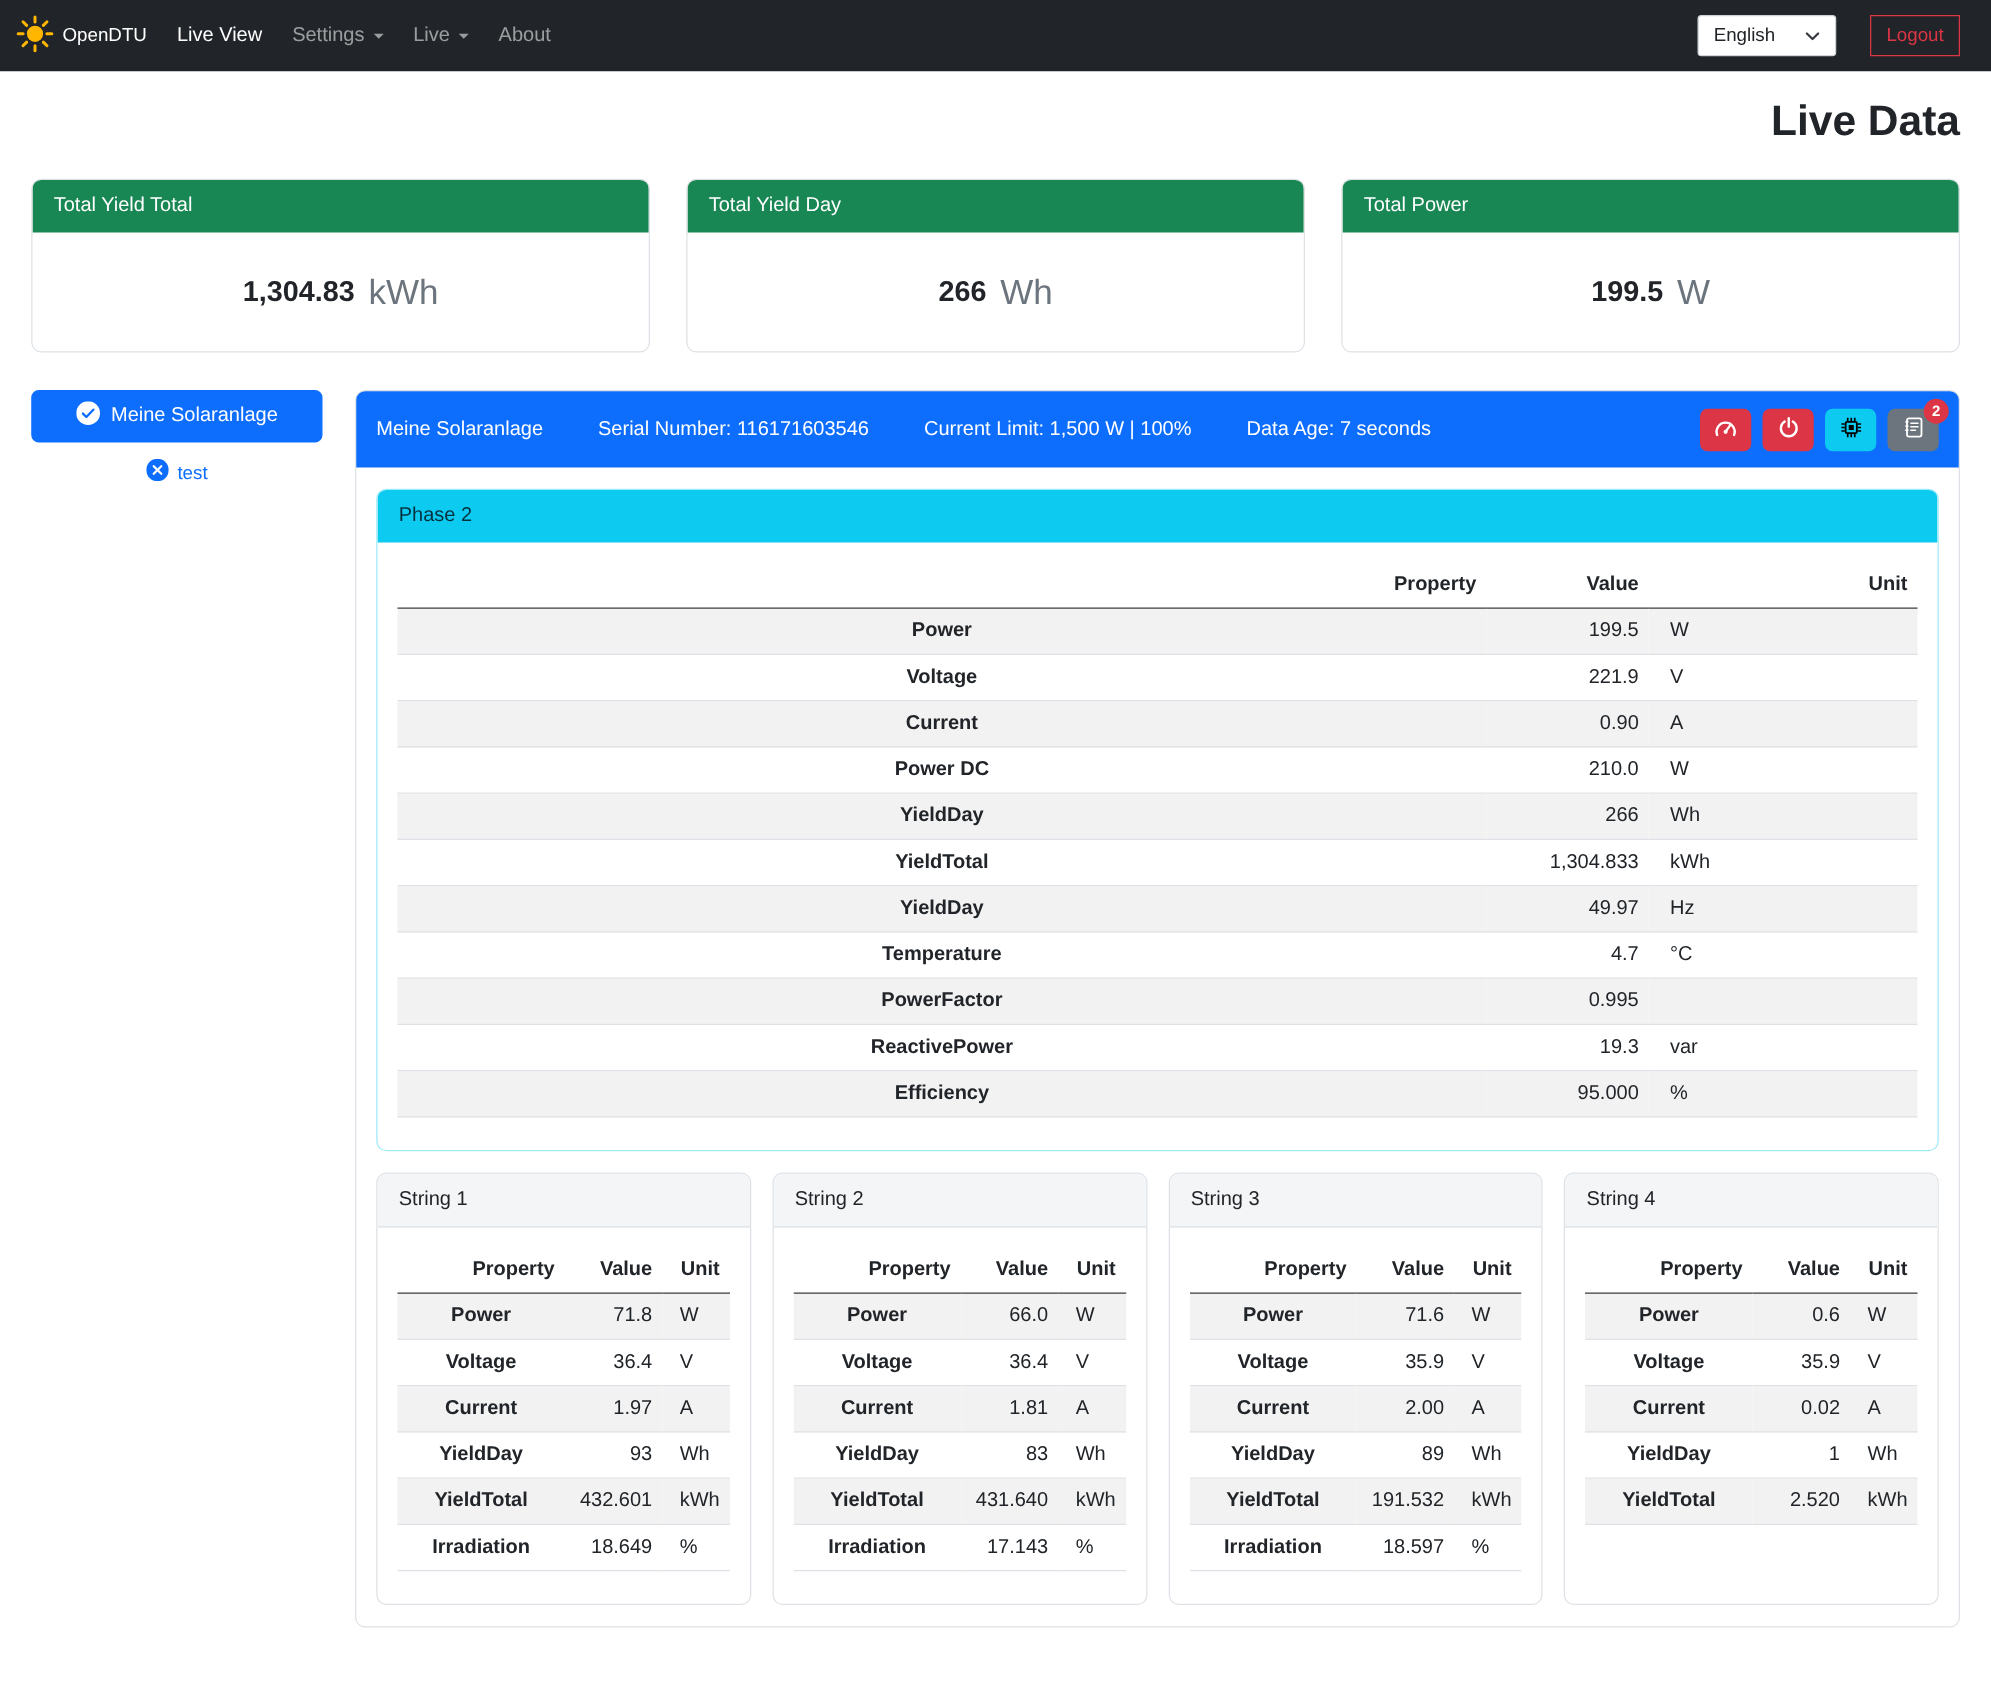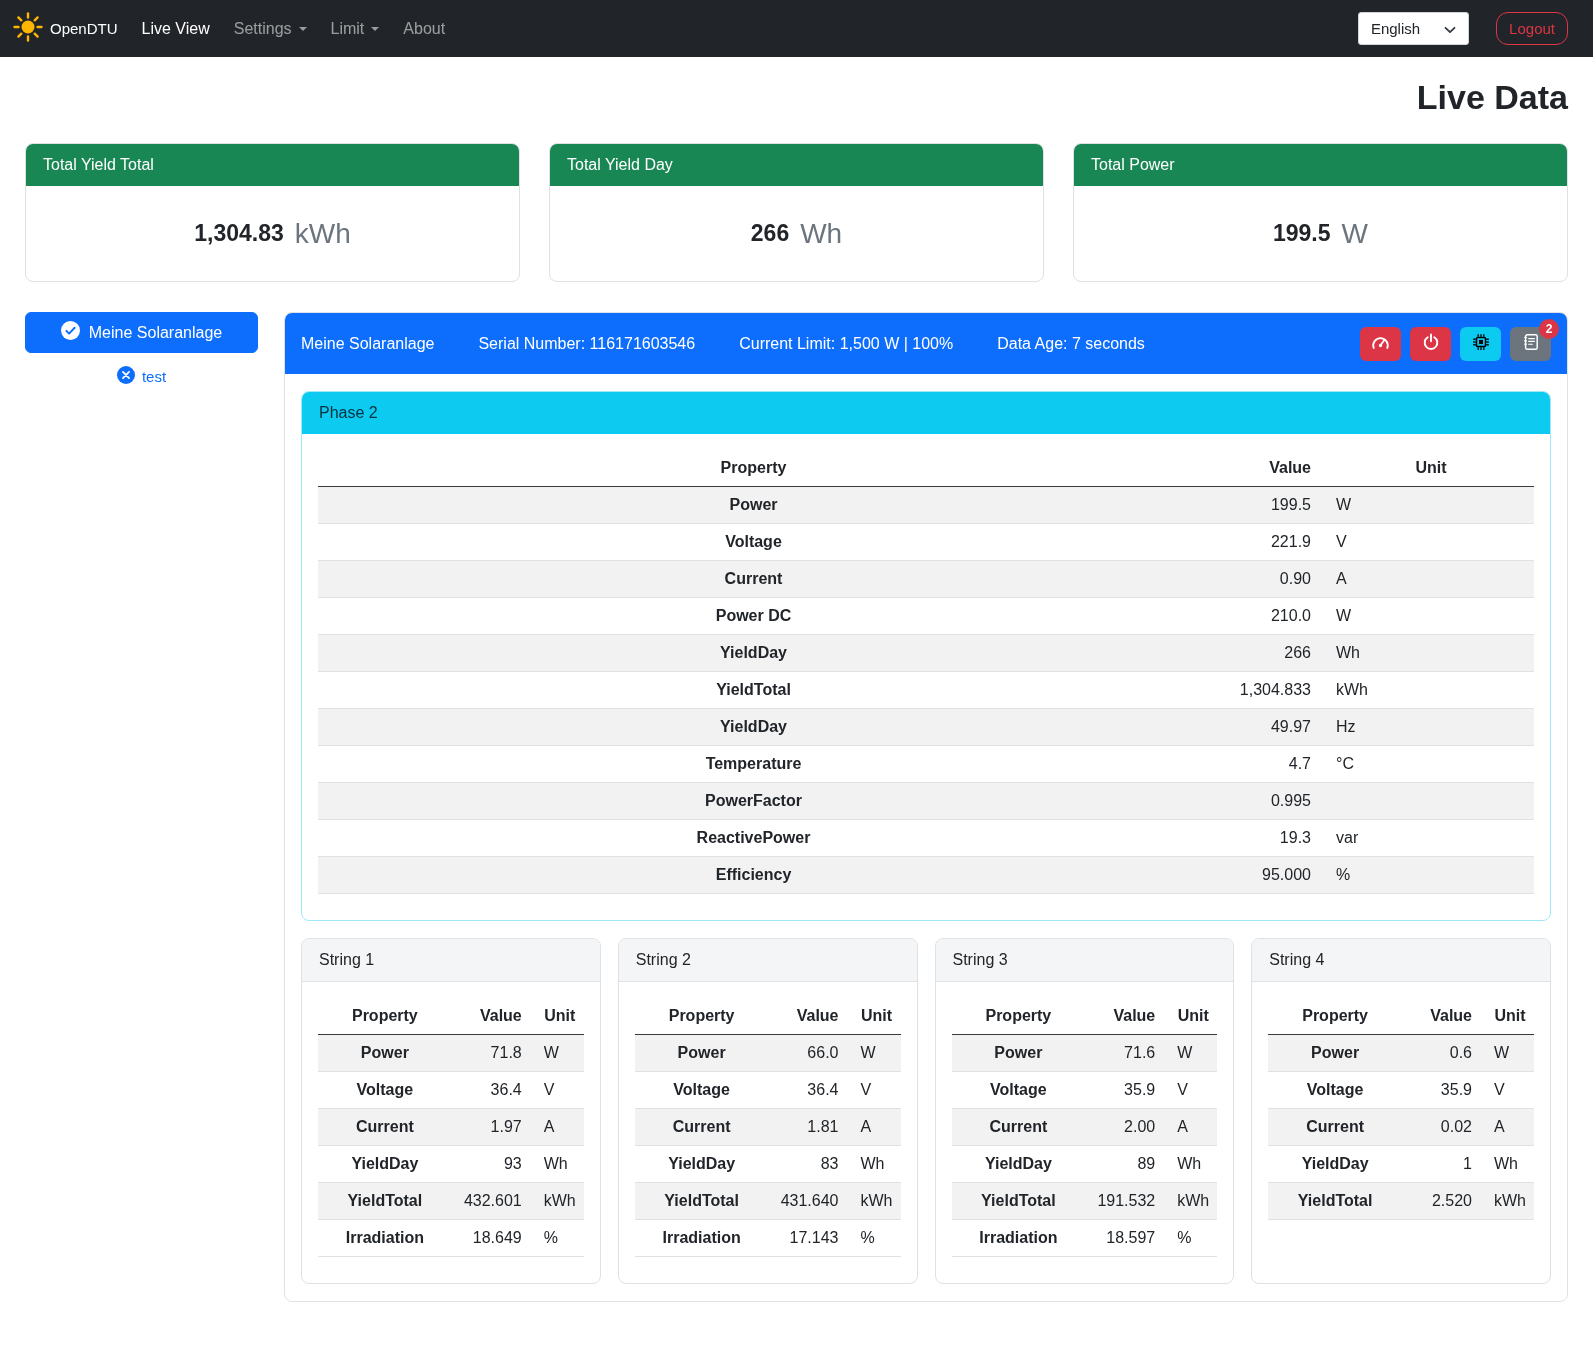"Limit" span { text: Limit -> Live }
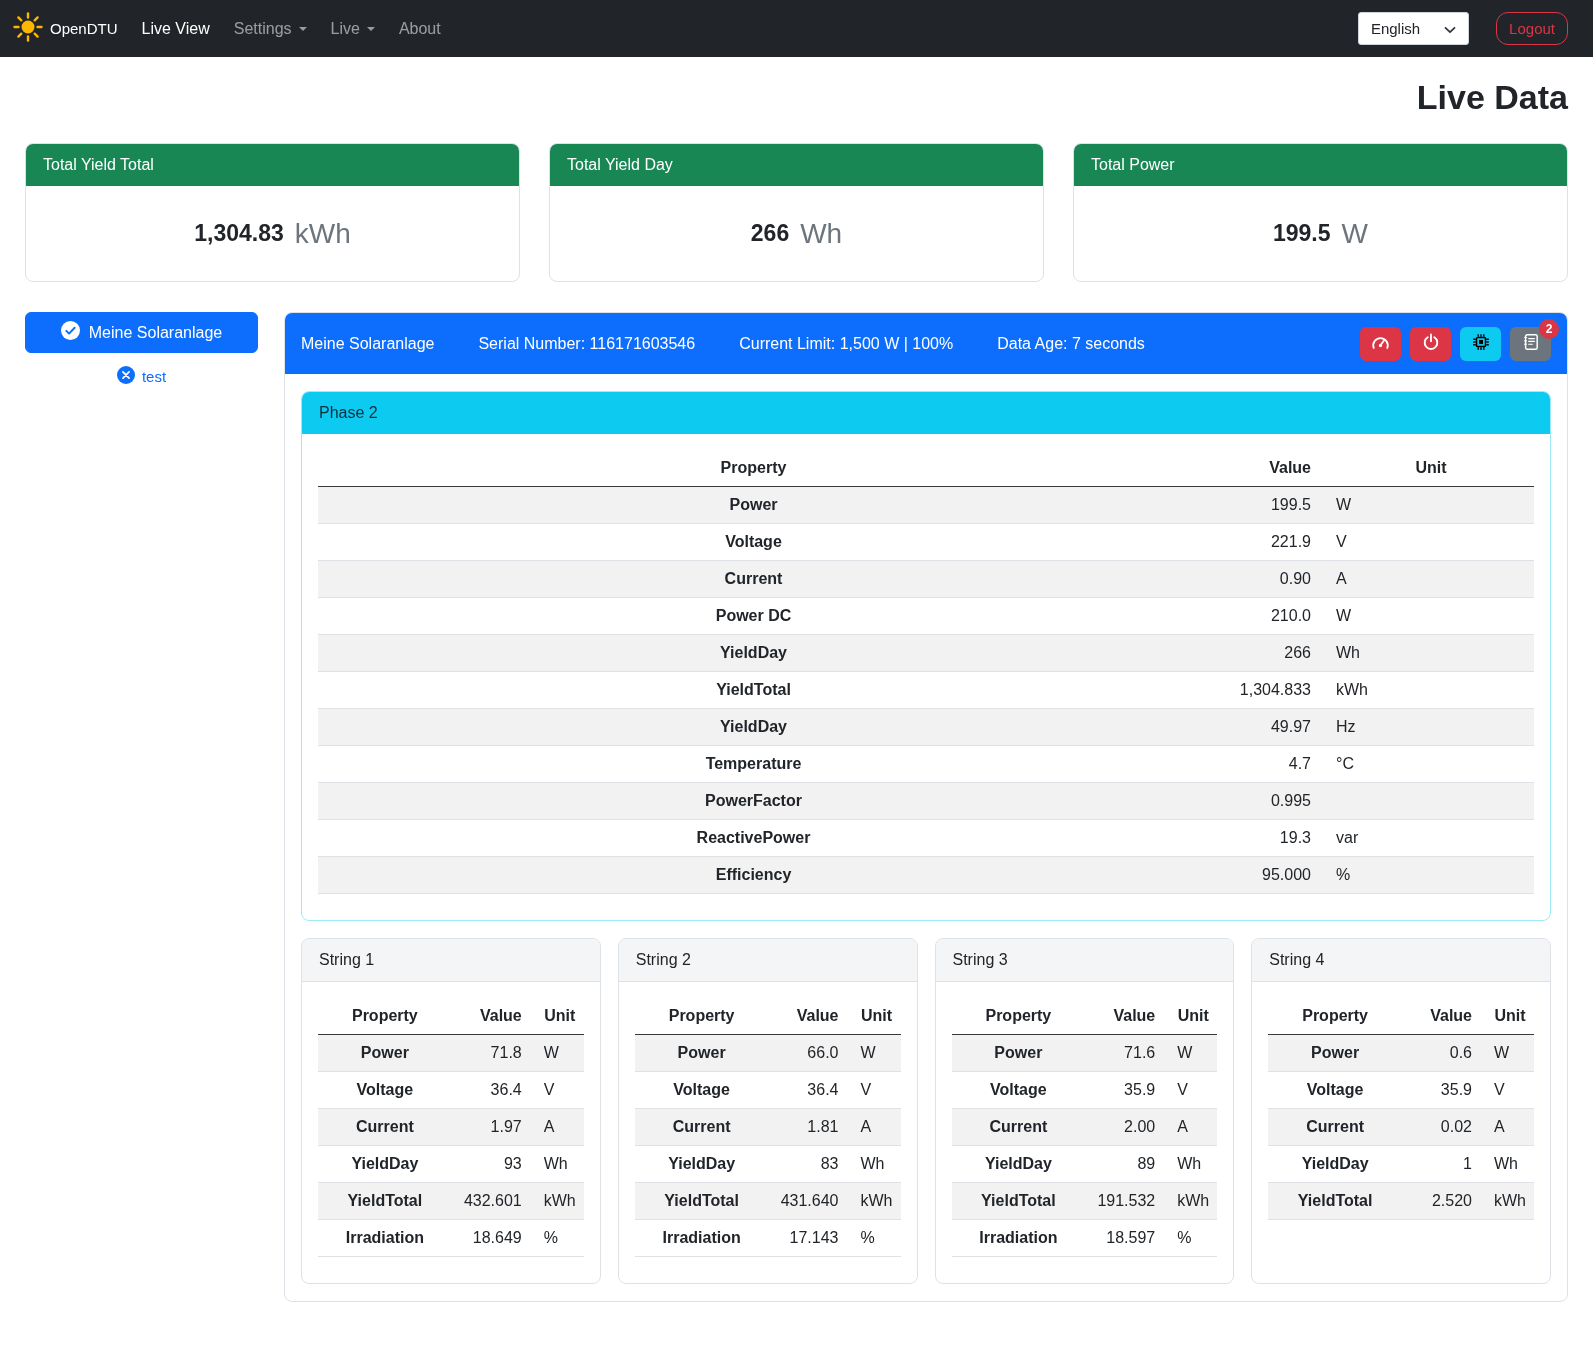"Logout" .logout-btn { border-radius: 12px -> 0 }
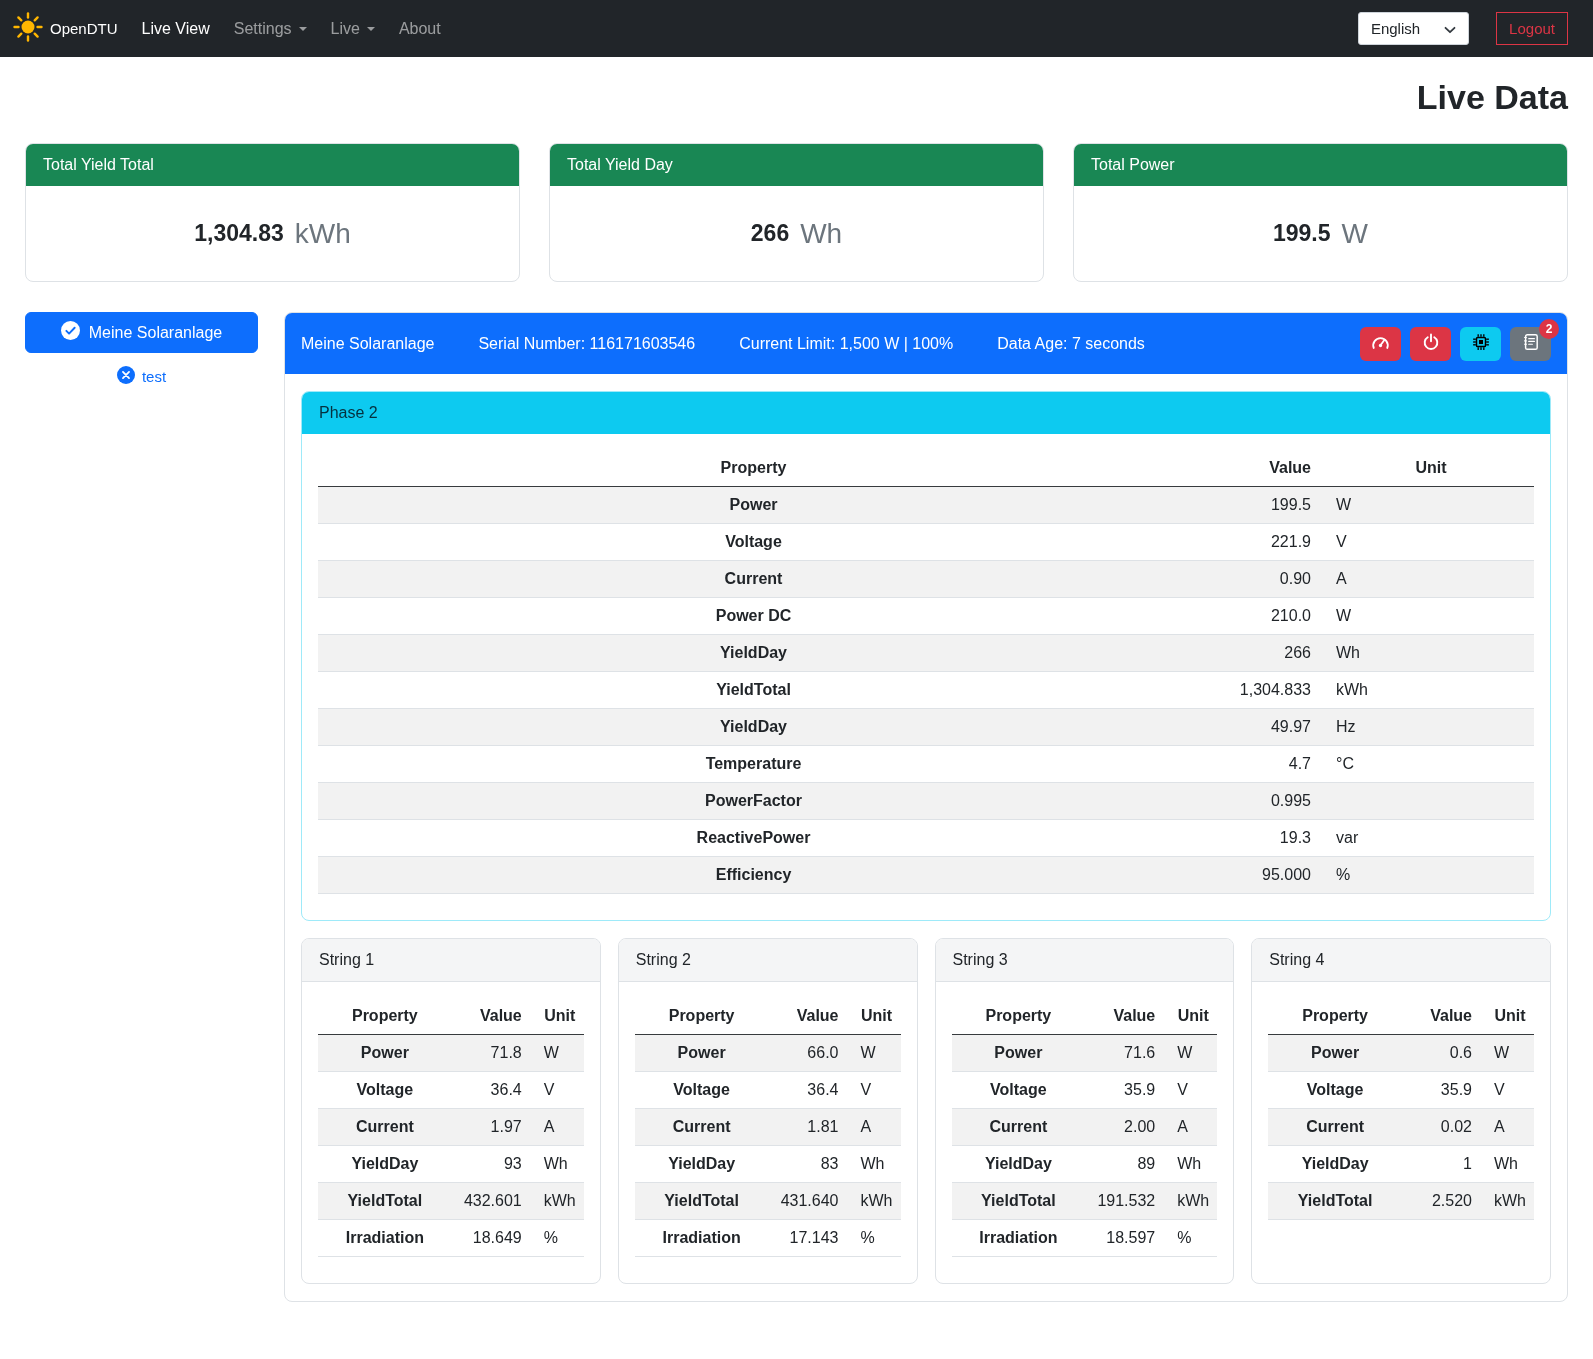"Property" .data-table thead th { text-align: center -> right }
